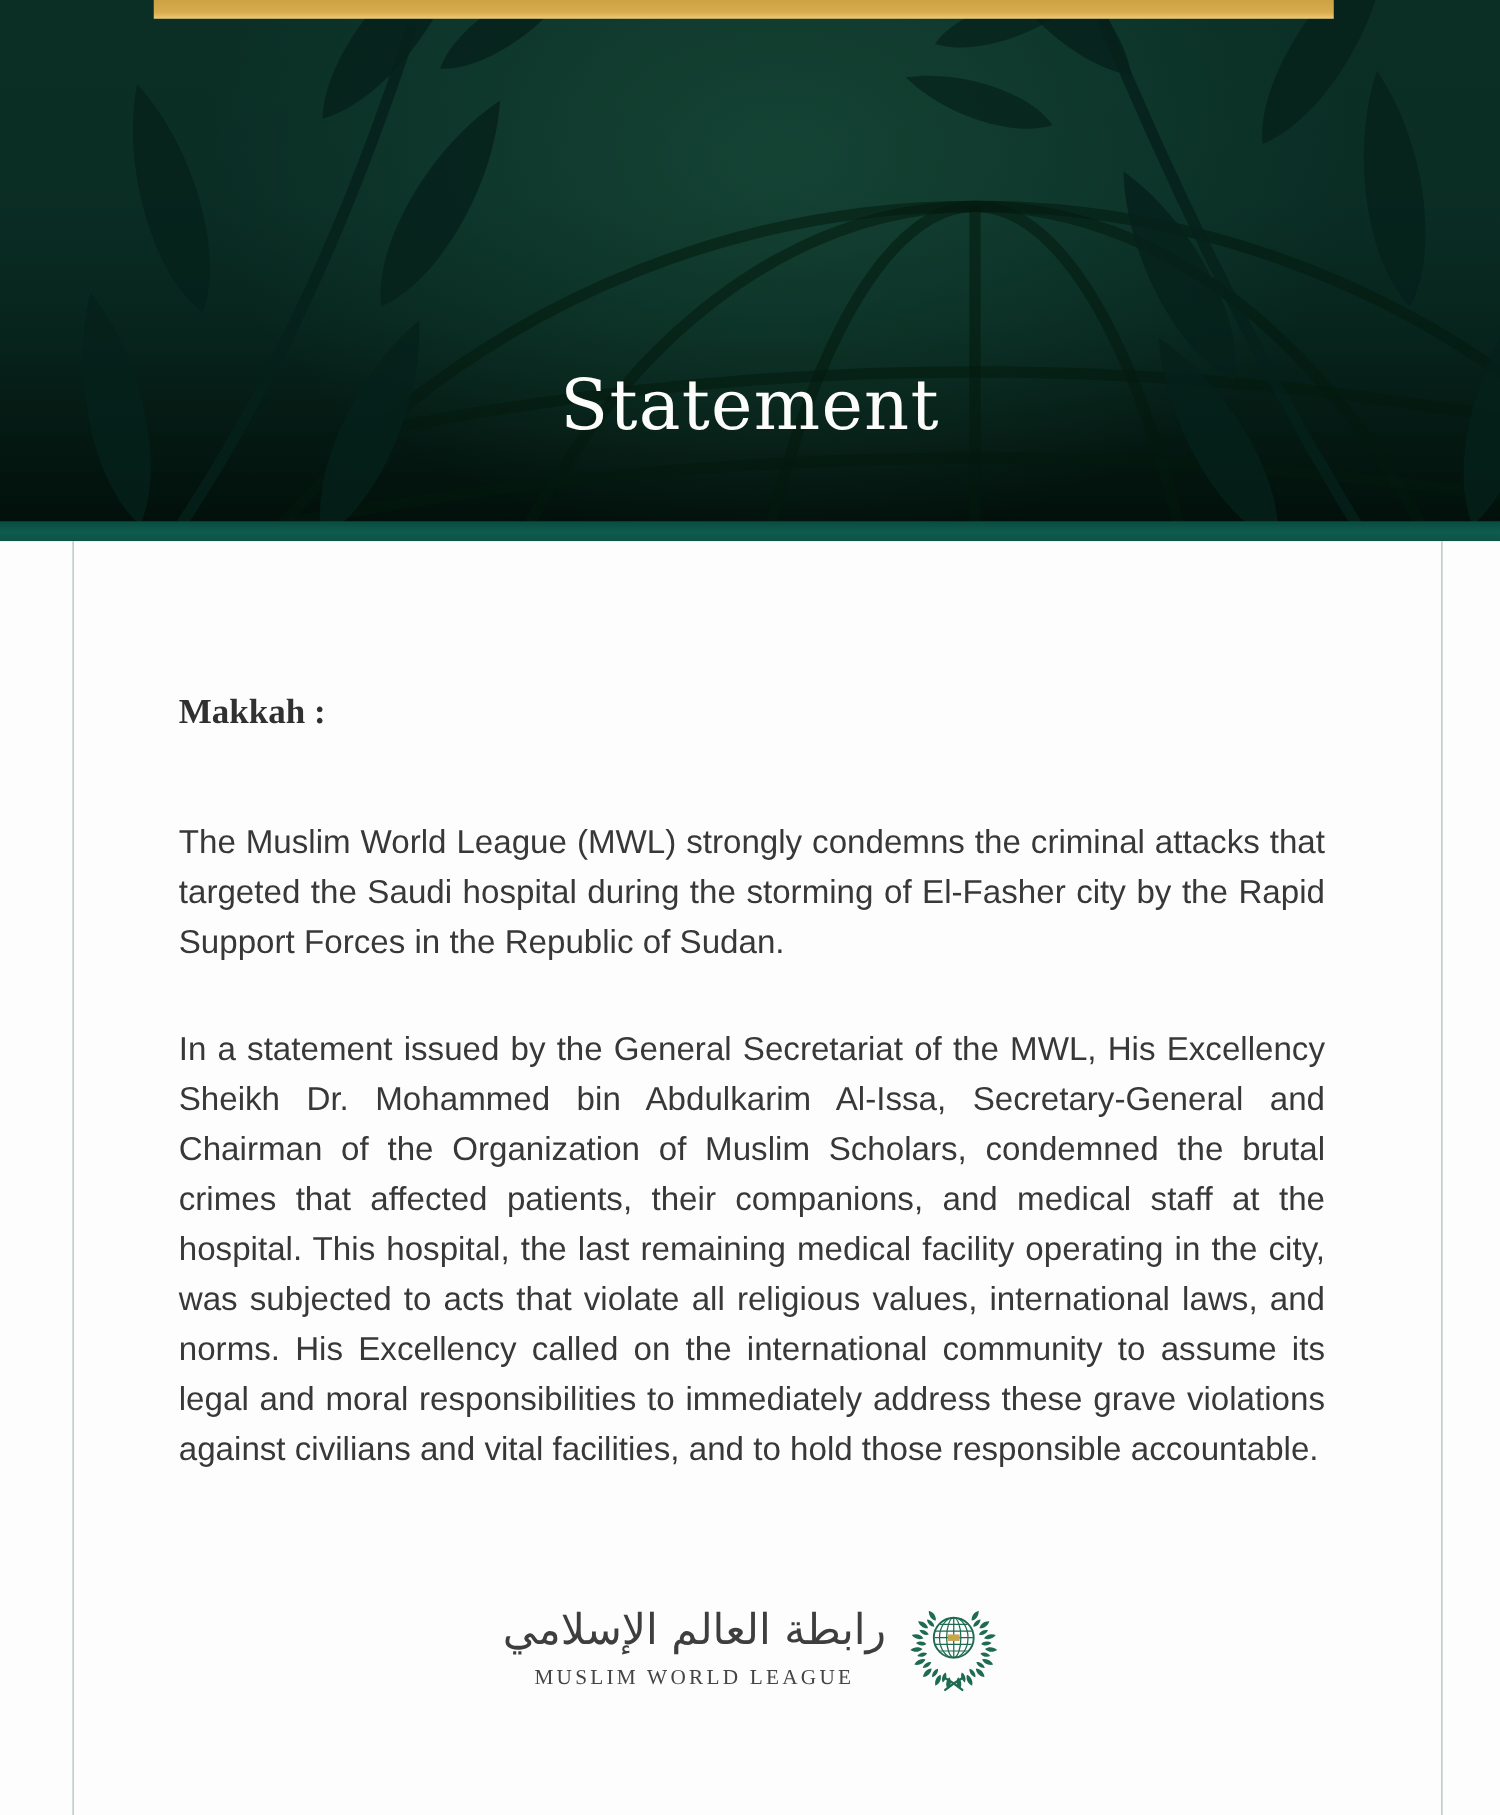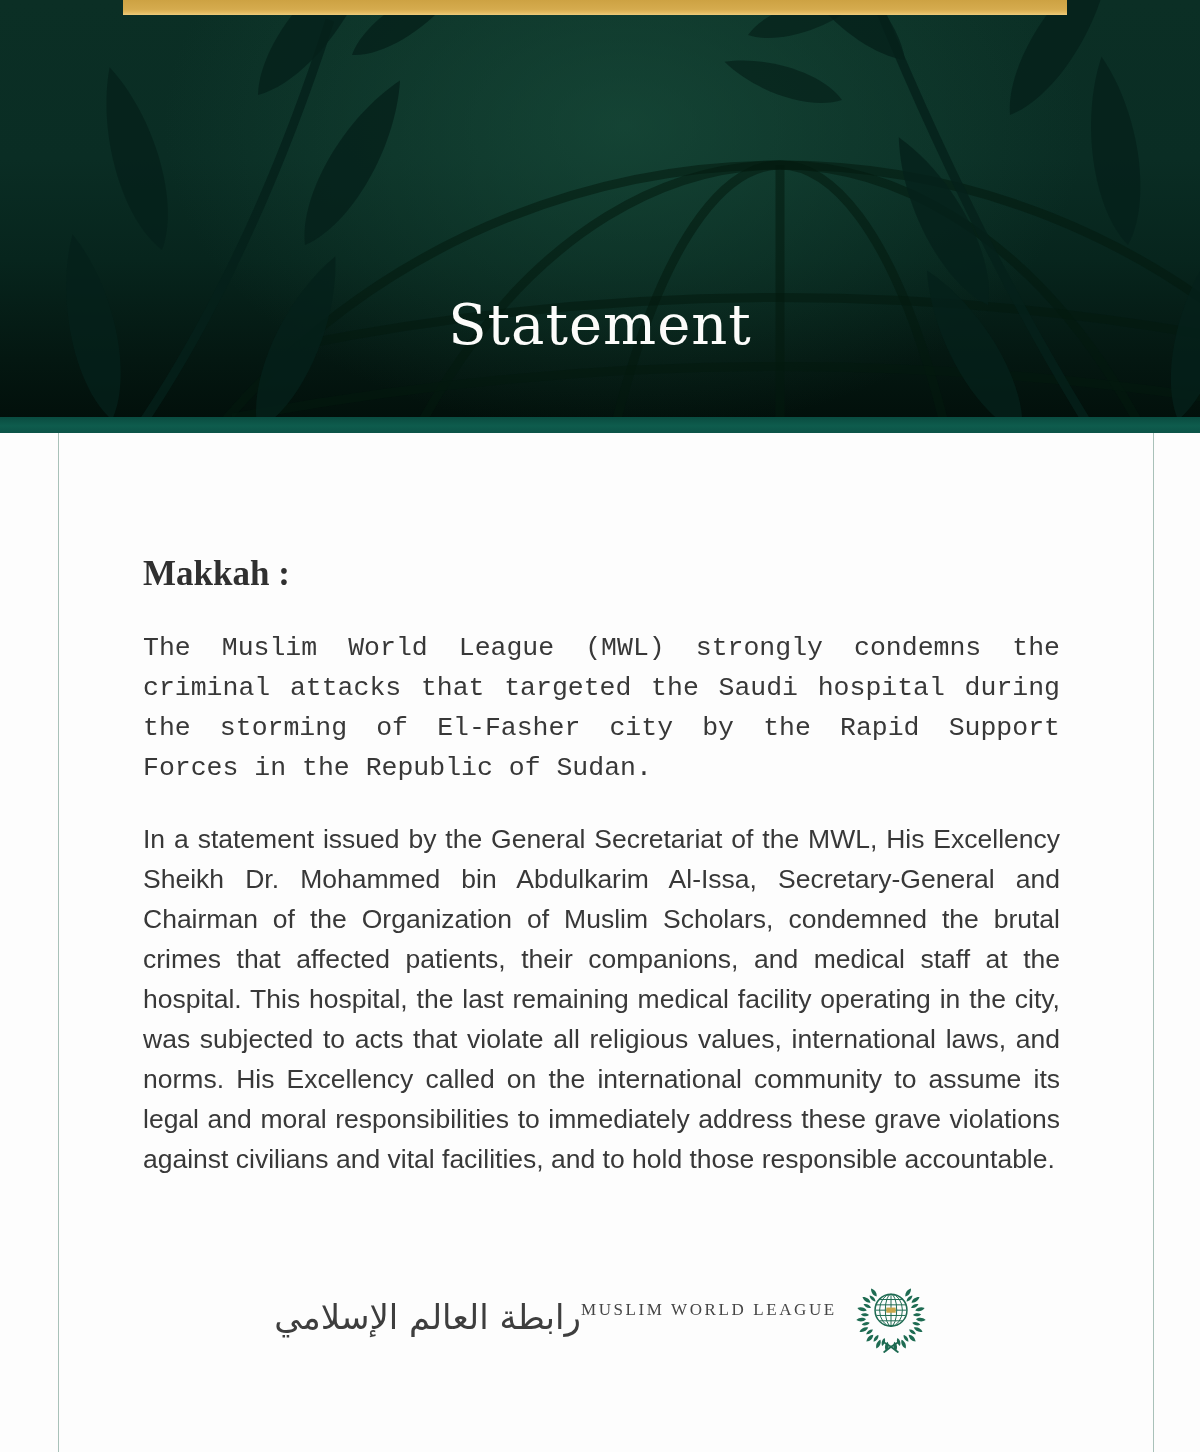"Makkah :" .dateline { font-size: 35px -> 28px }
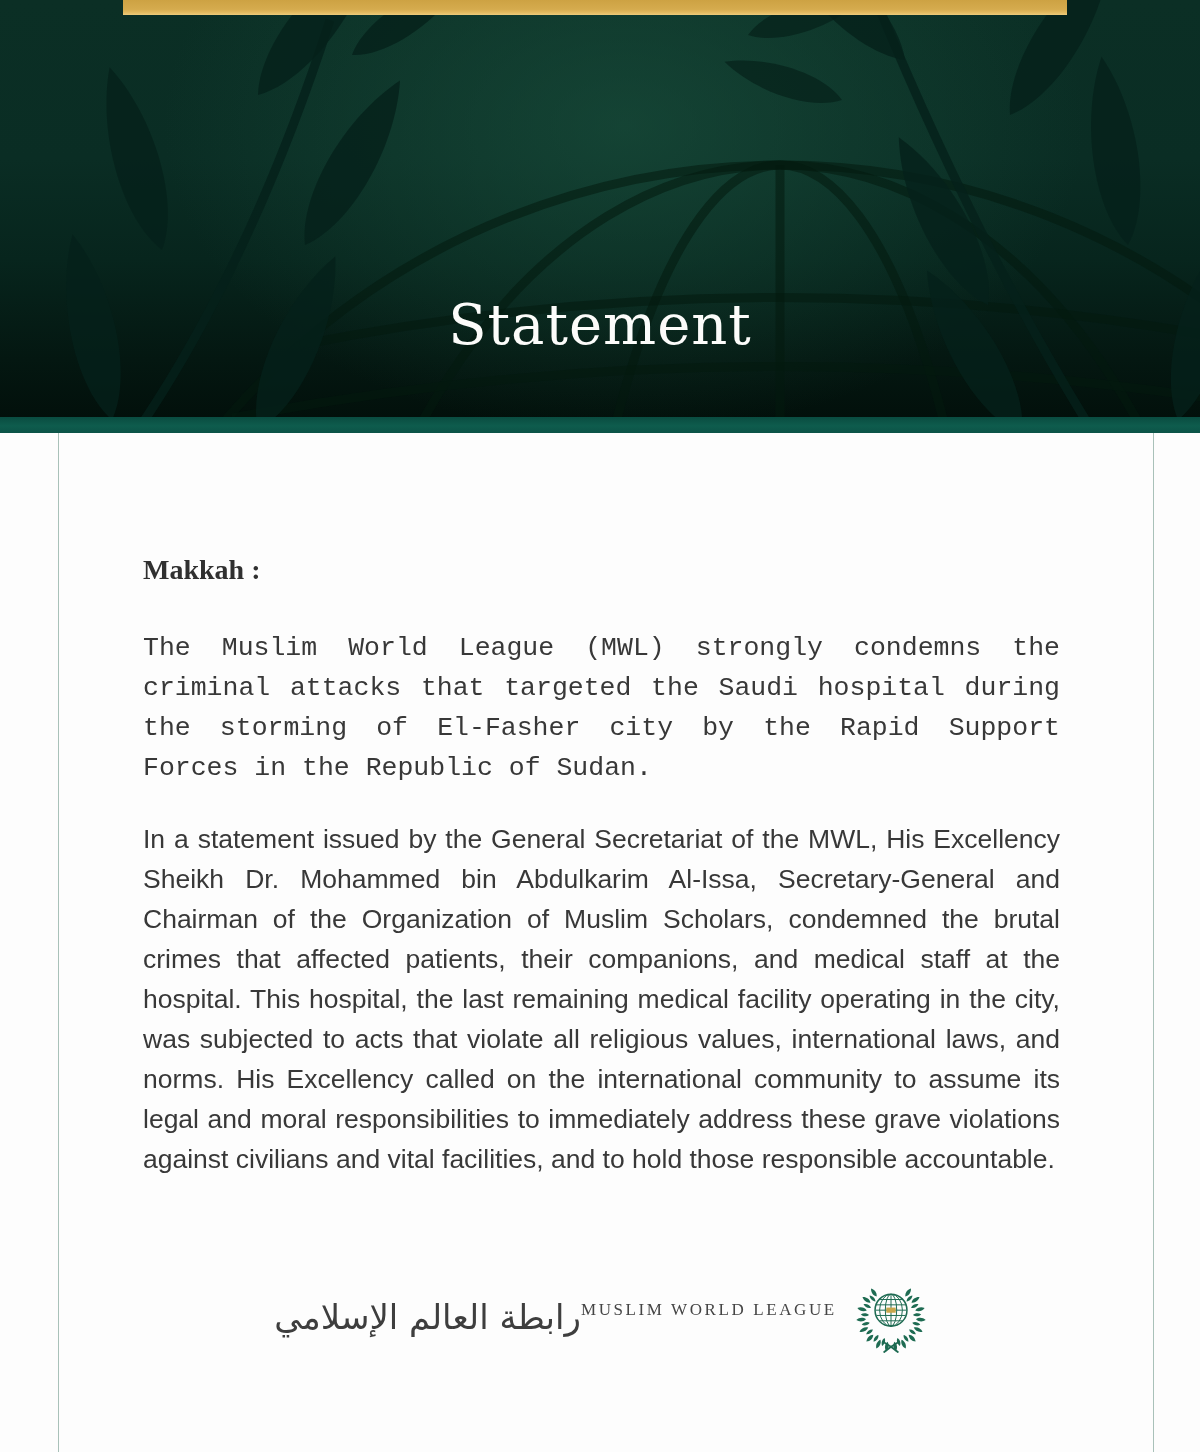"The Muslim World League (MWL)" .para.p1 { font-family: Liberation Mono, monospace -> none; top: 195px -> 220px }
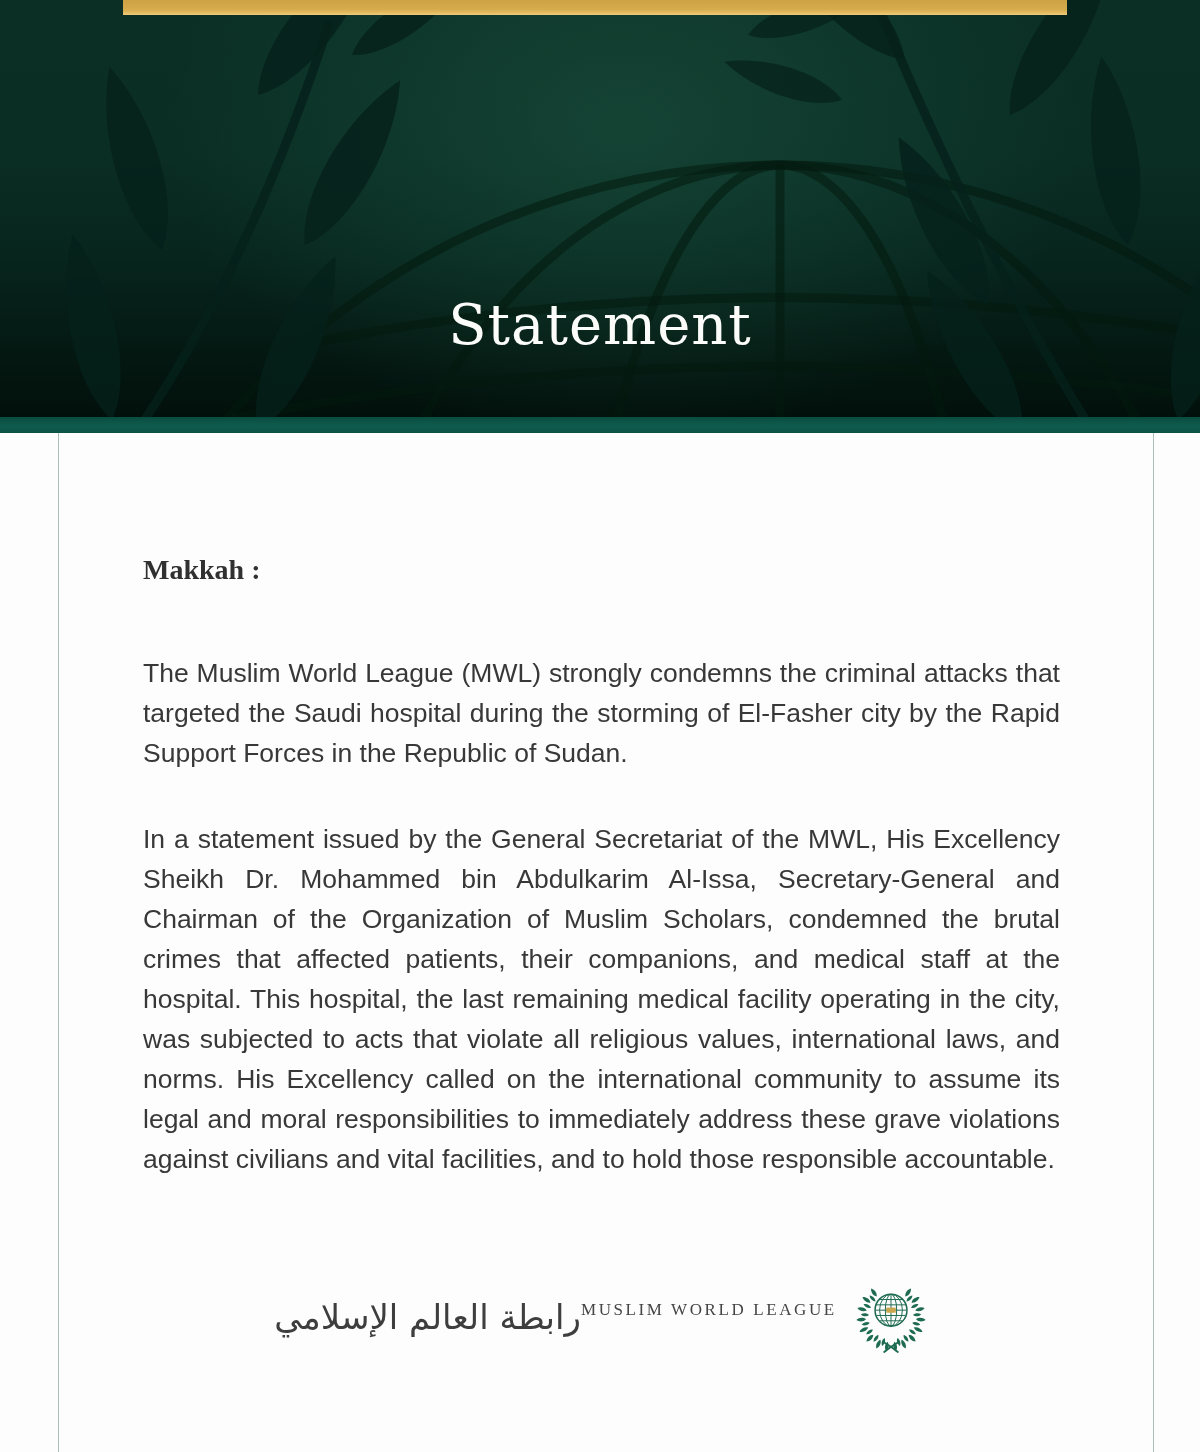"رابطة العالم الإسلامي" .logo-text { align-items: none -> center; flex-direction: row -> column }
